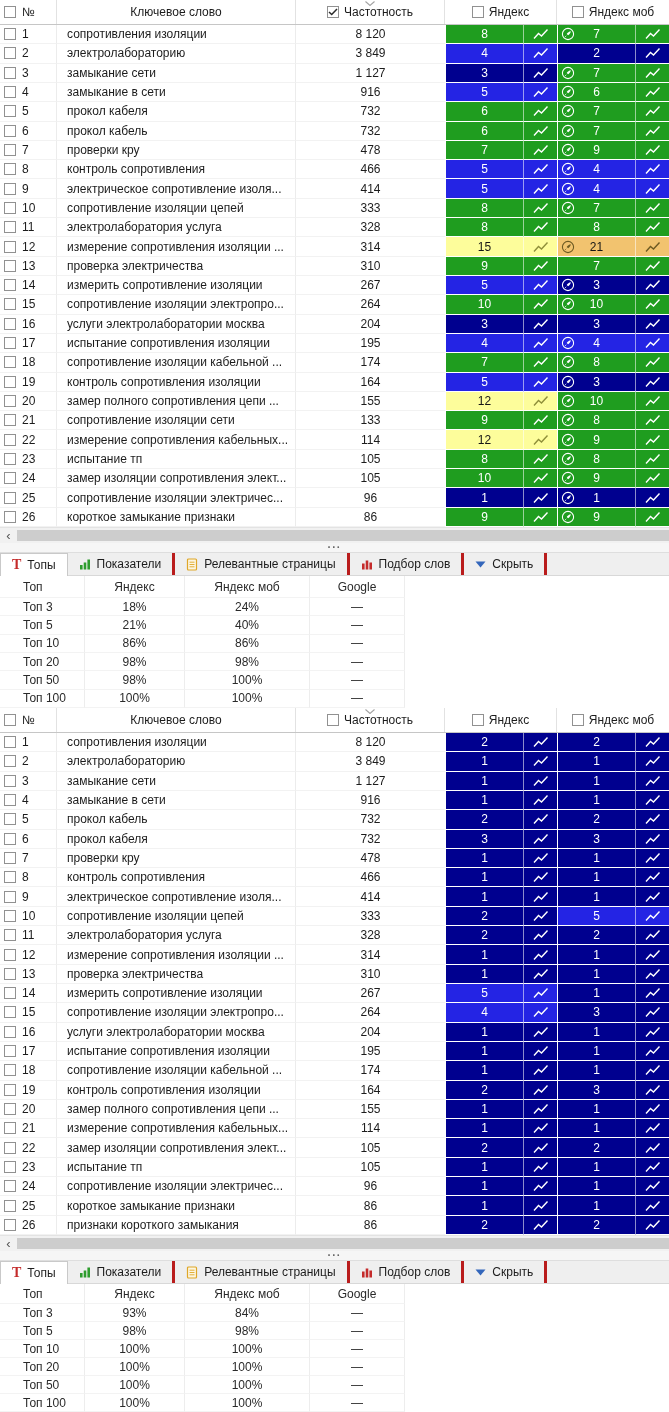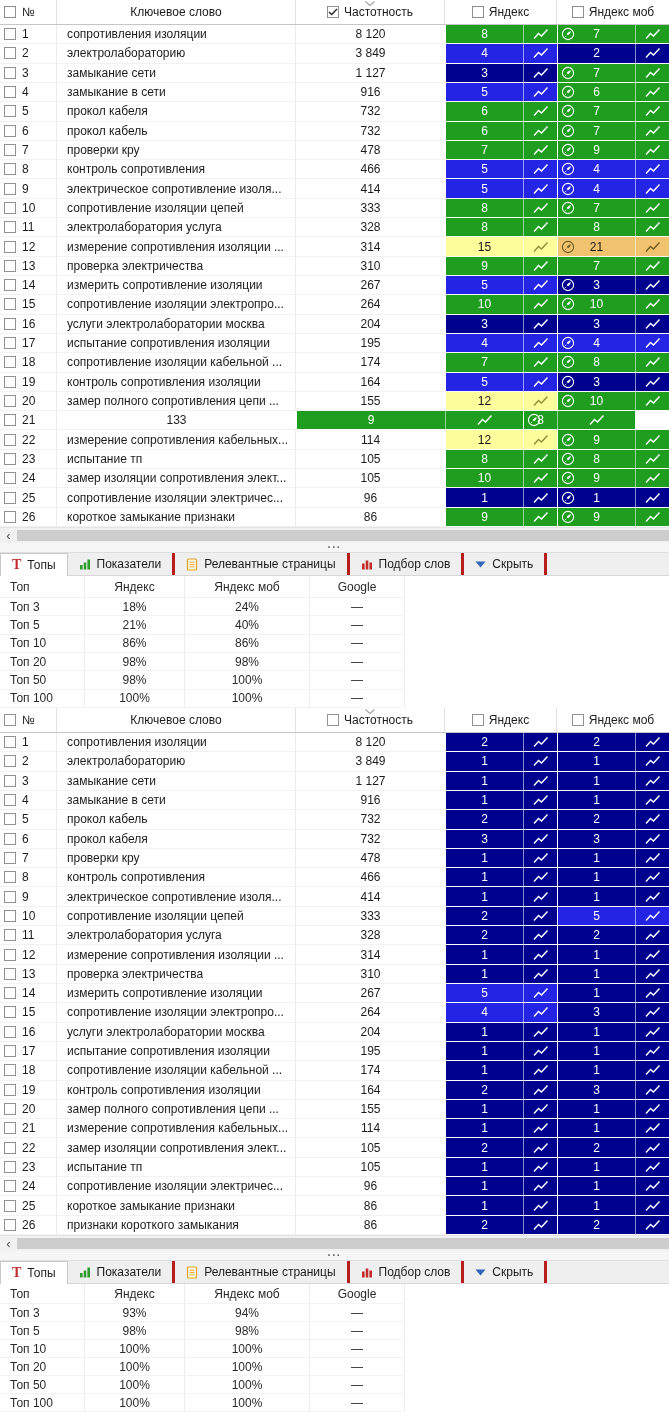"сопротивление изоляции сети" div.c { html: none -> <div>сопротивление изоляции сети</div> }
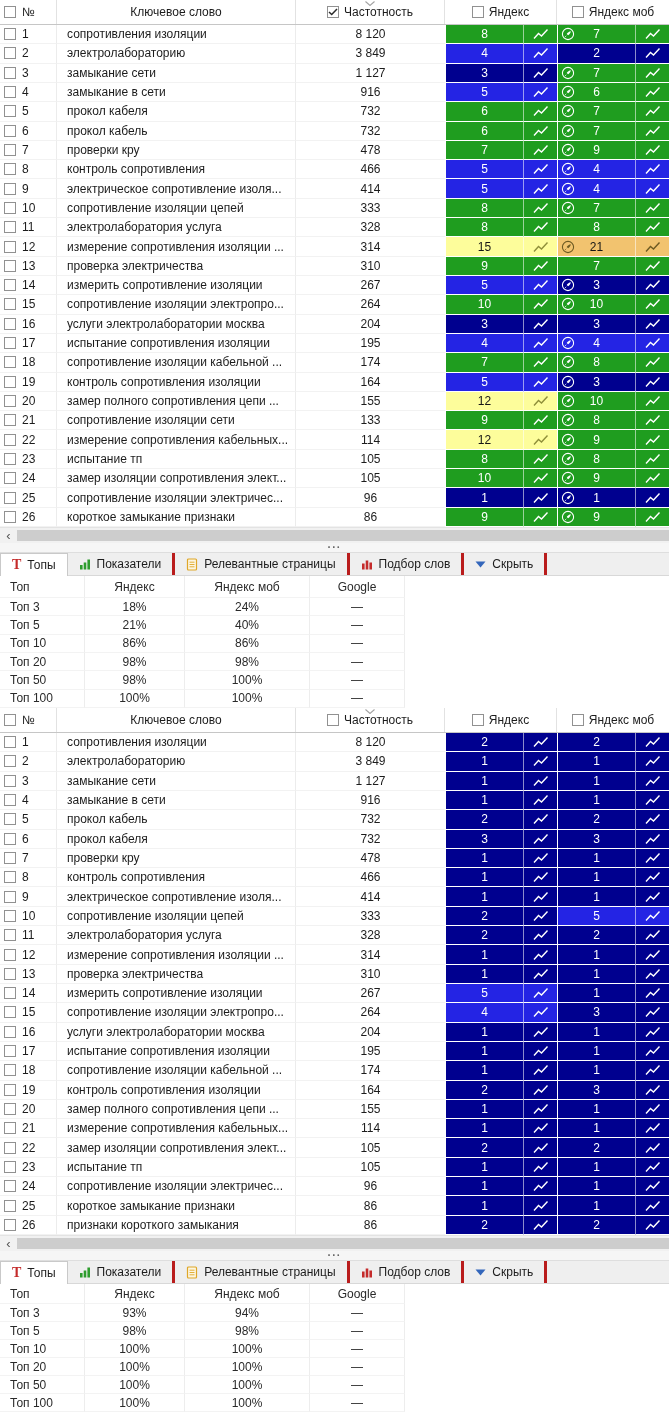"Топ" .sc-first { padding-left: 10px -> 23px }
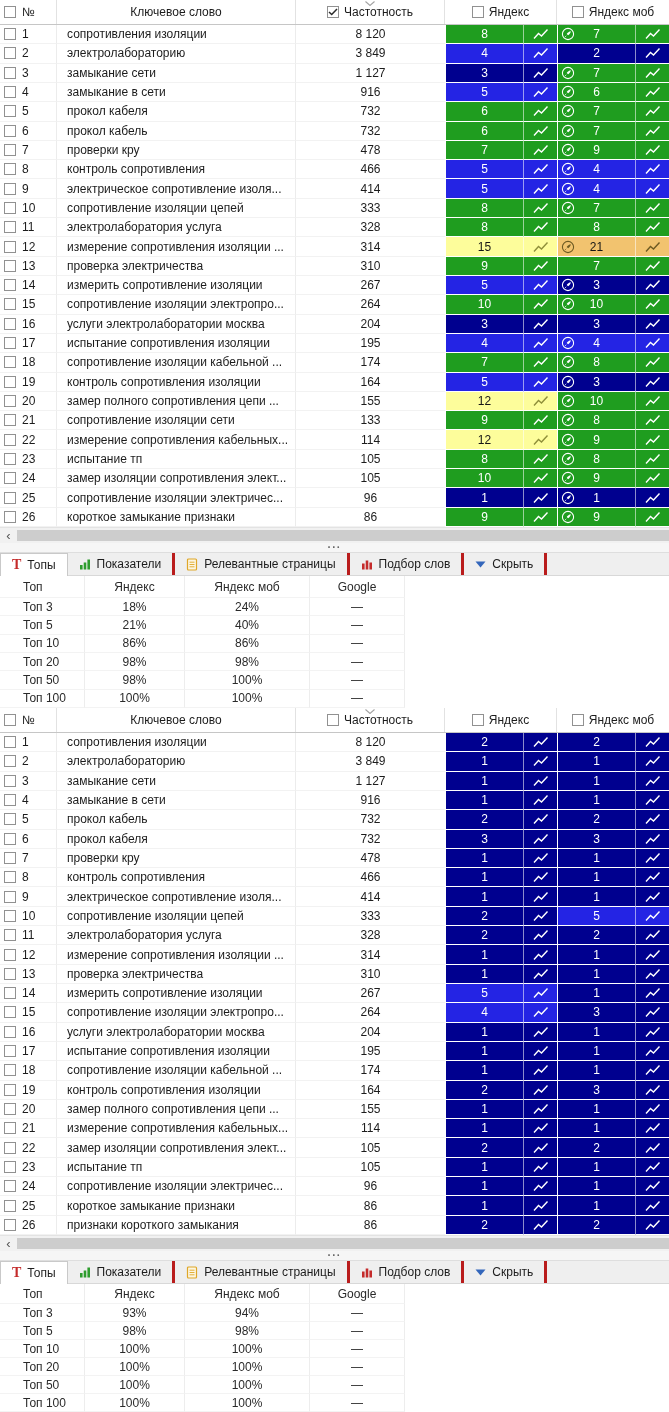"94%" div.sc { text: 94% -> 84% }
